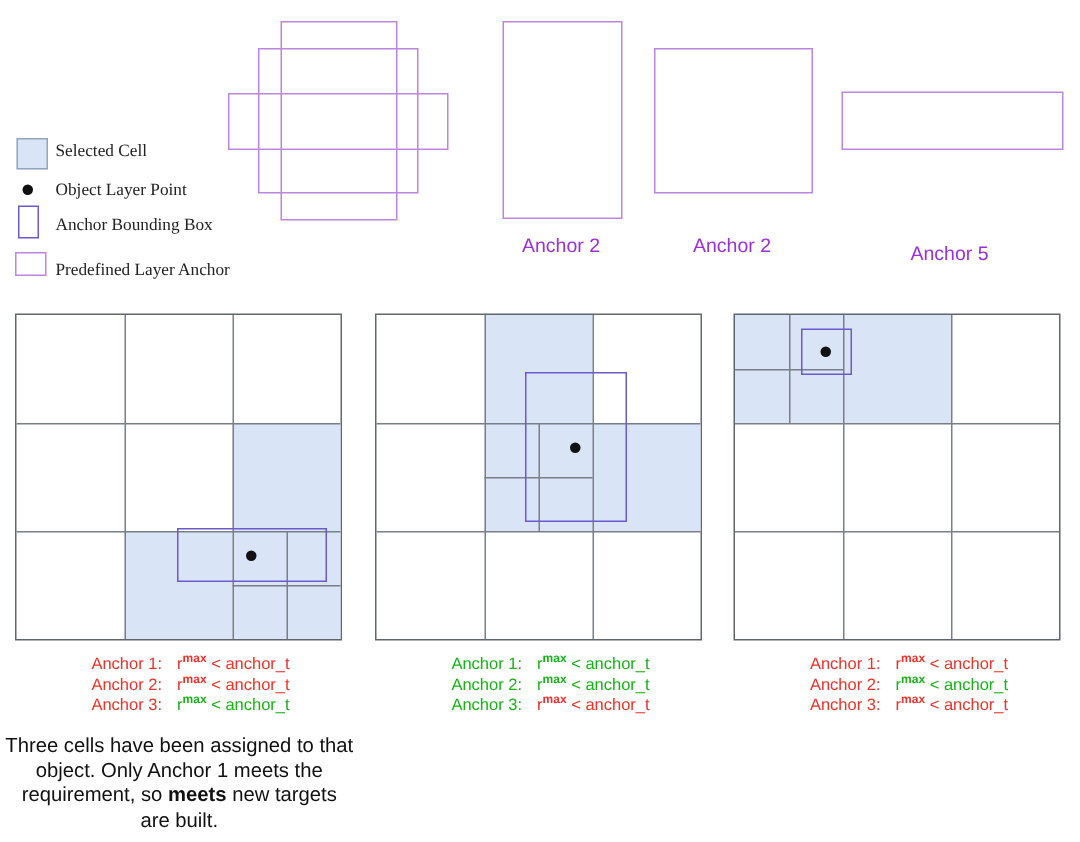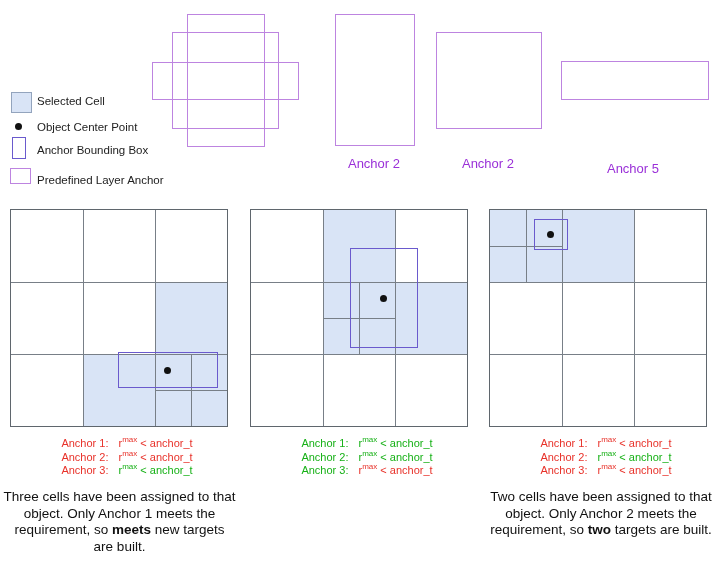"Selected Cell" .legend-label { font-family: none -> Liberation Serif, serif }
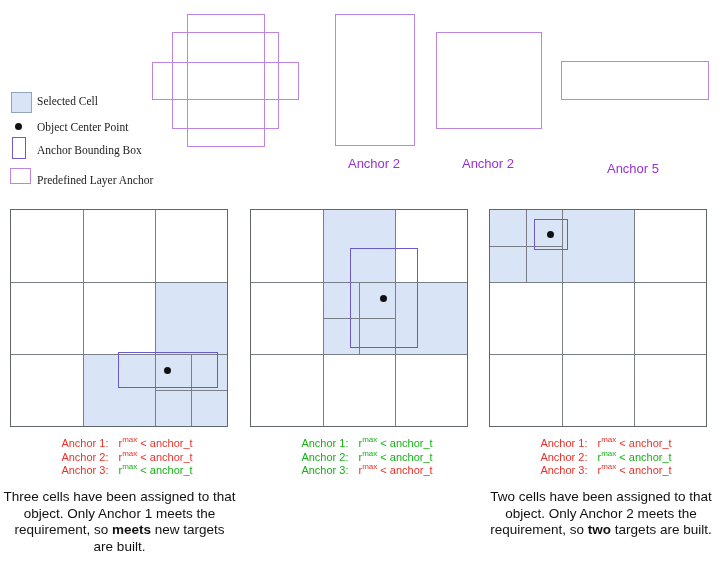"Object Center Point" div.legend-label { text: Center -> Layer }
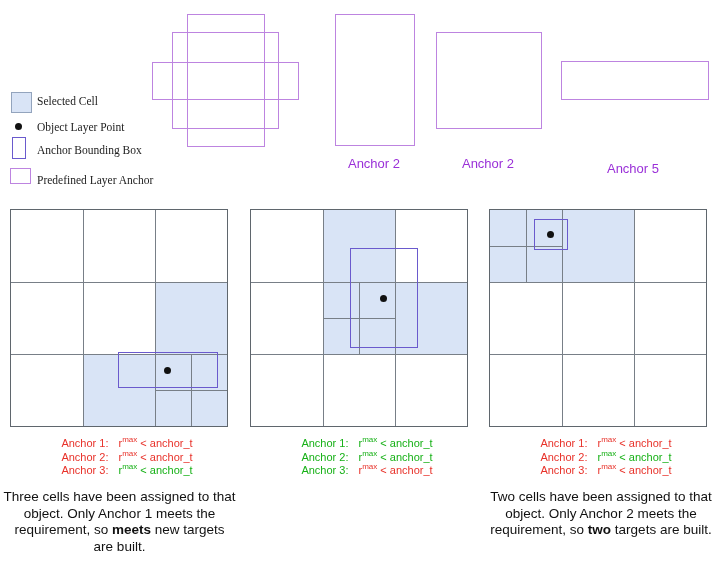"max" .cond-row sup { font-weight: none -> bold }
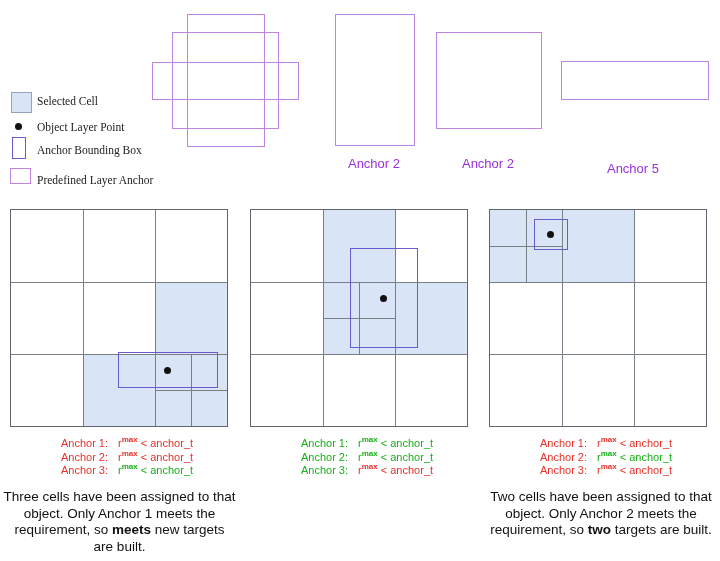"Two cells have been assigned" div.caption { html: <div><span>Two cells have been assigned to that object. Only Anchor 2 meets the requirement, so </span><b>two</b><span> targets are built.</span></div> -> none }
